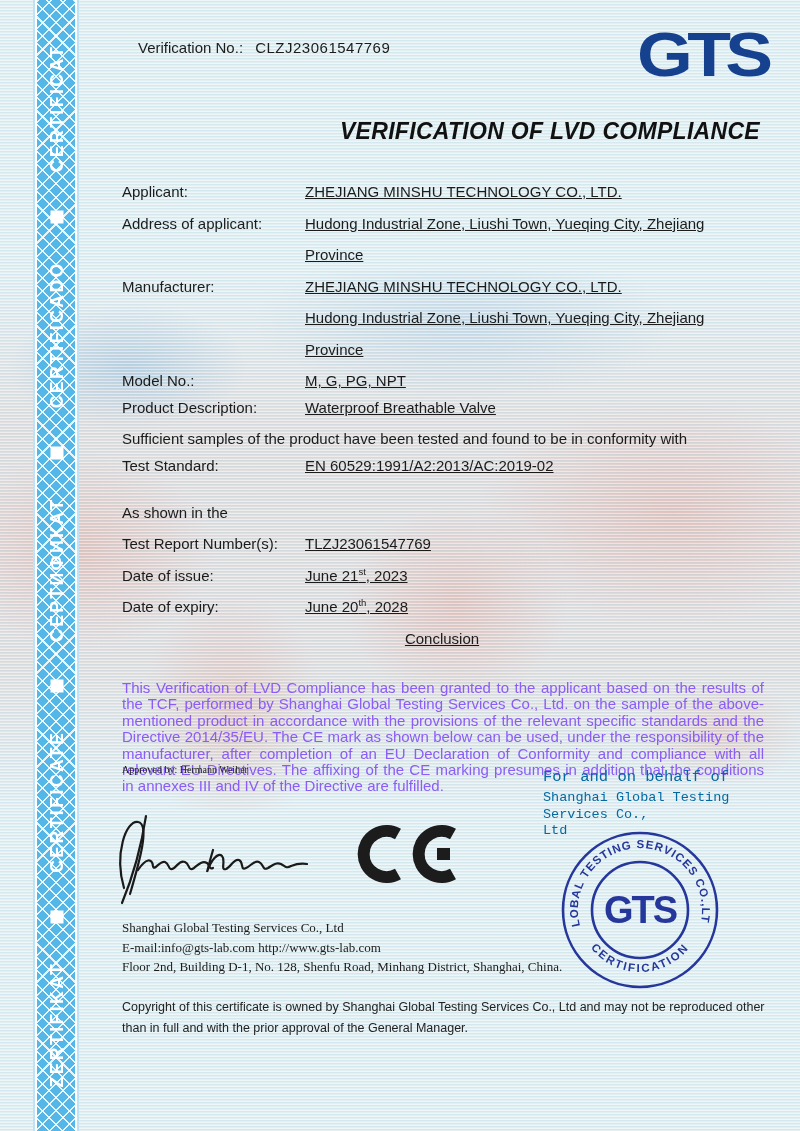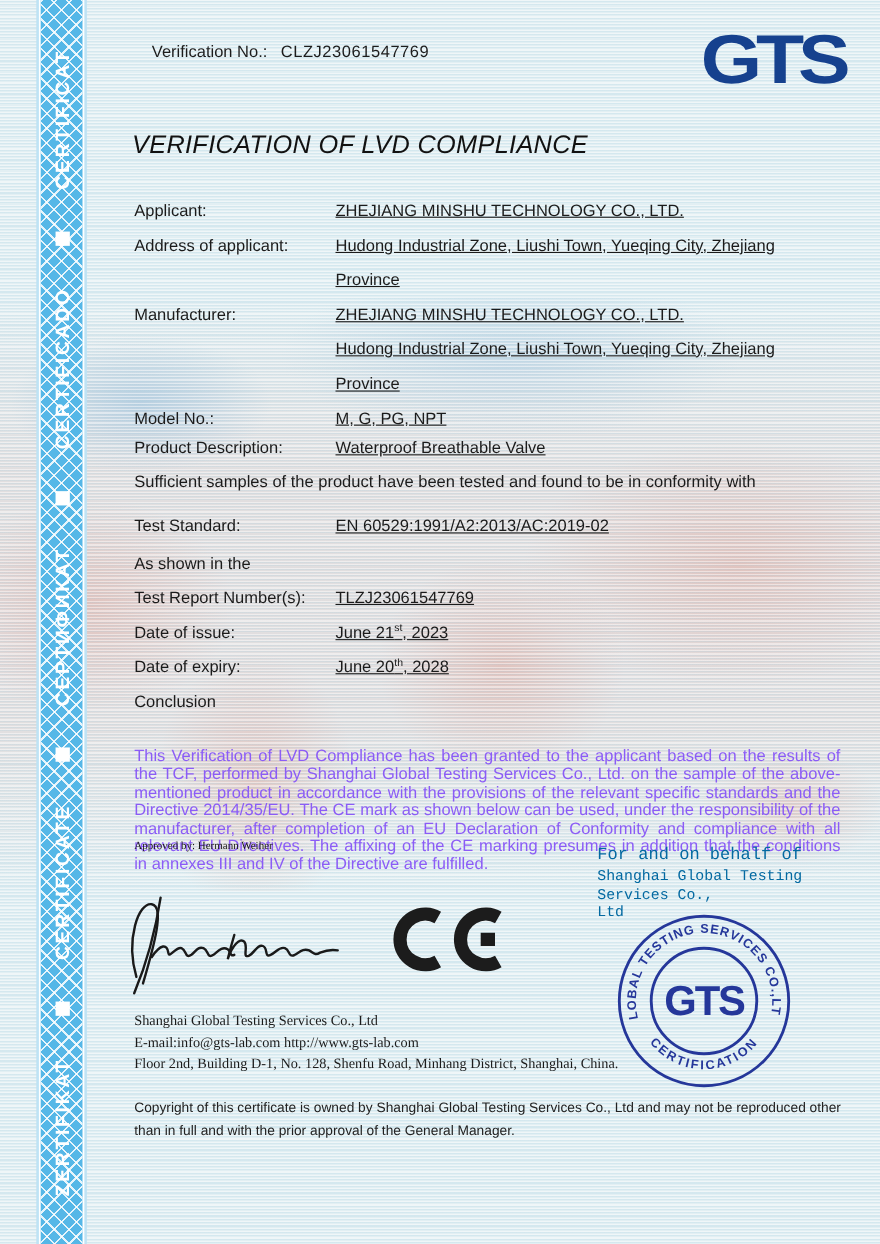"VERIFICATION OF LVD COMPLIANCE" .title { font-weight: normal -> bold; text-align: left -> right }
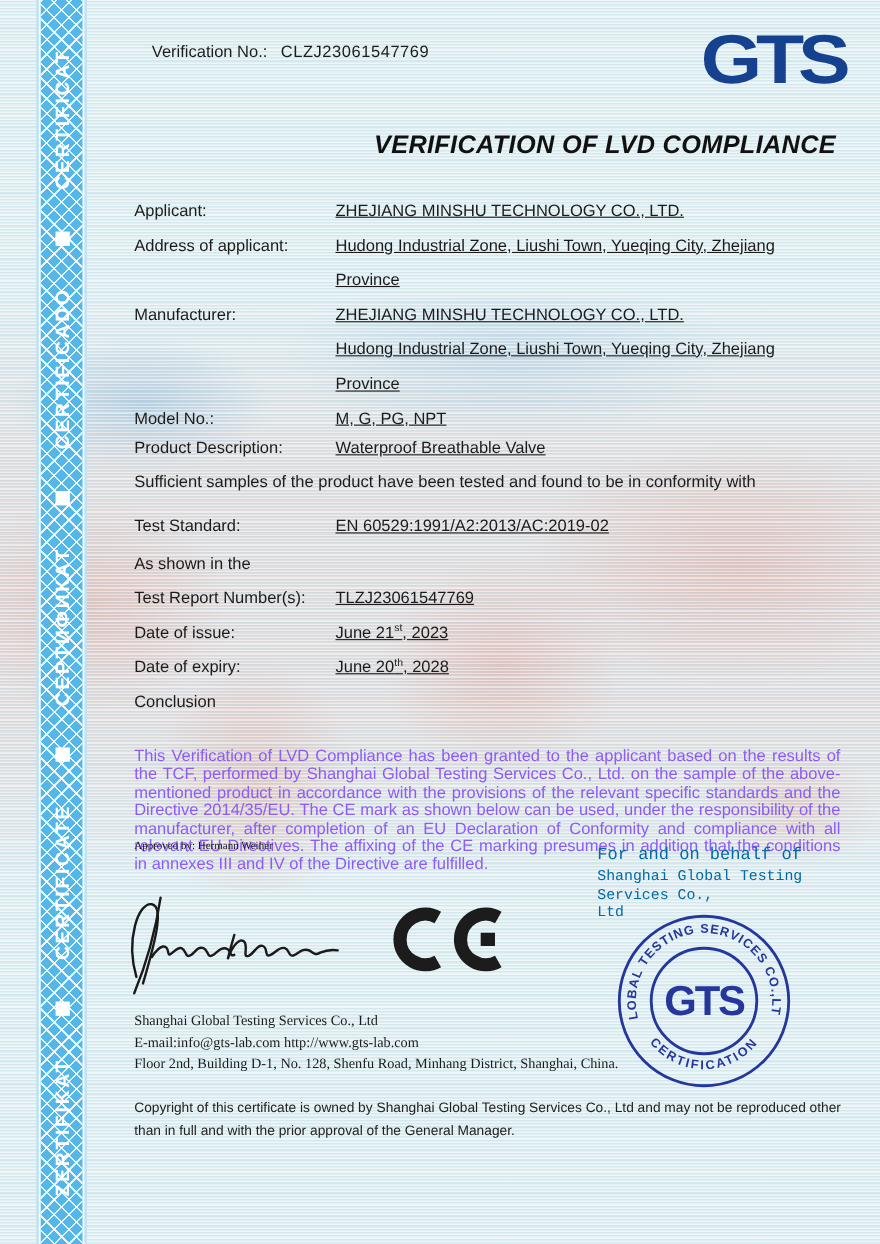"Test Standard:" .frow.wide { align-items: center -> none }
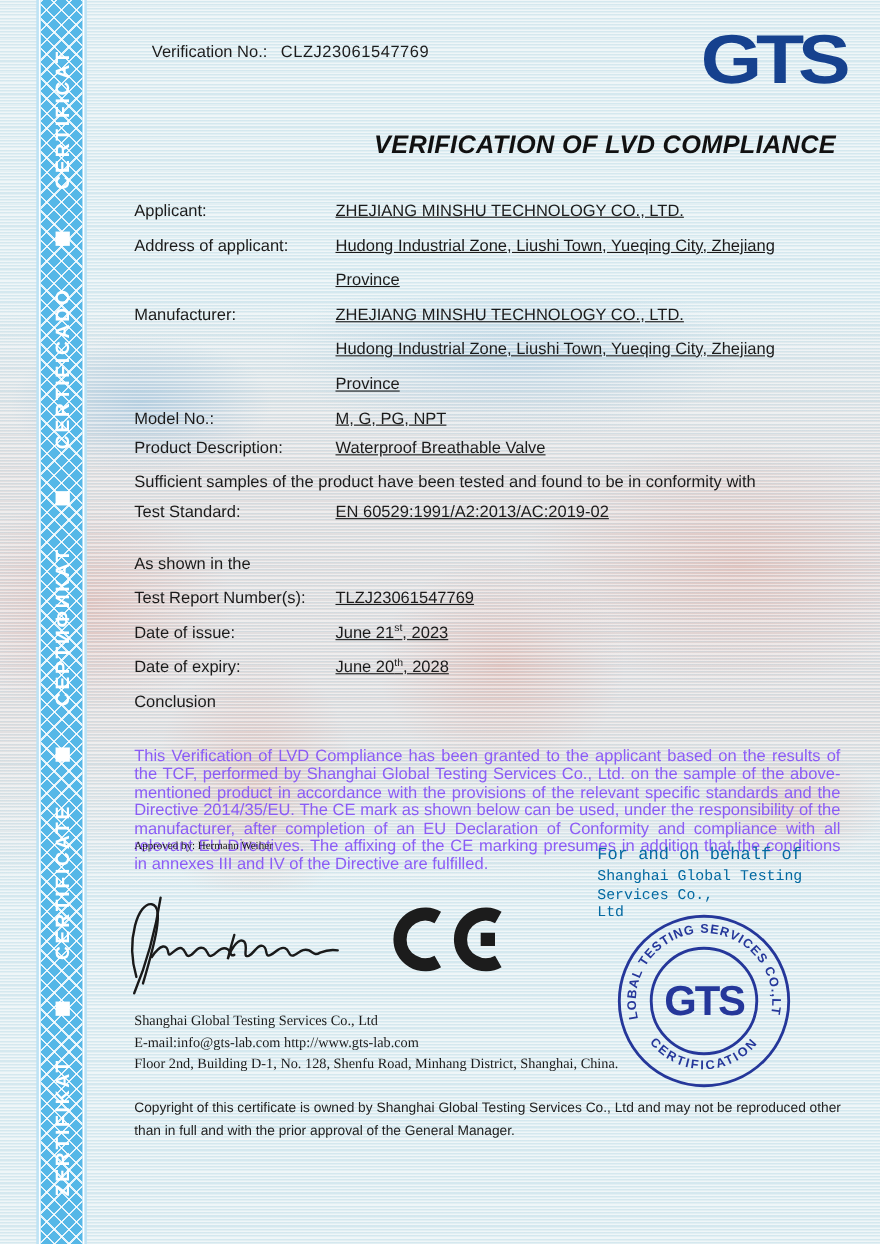"Conclusion" .concl { text-align: none -> center; text-decoration: none -> underline }
